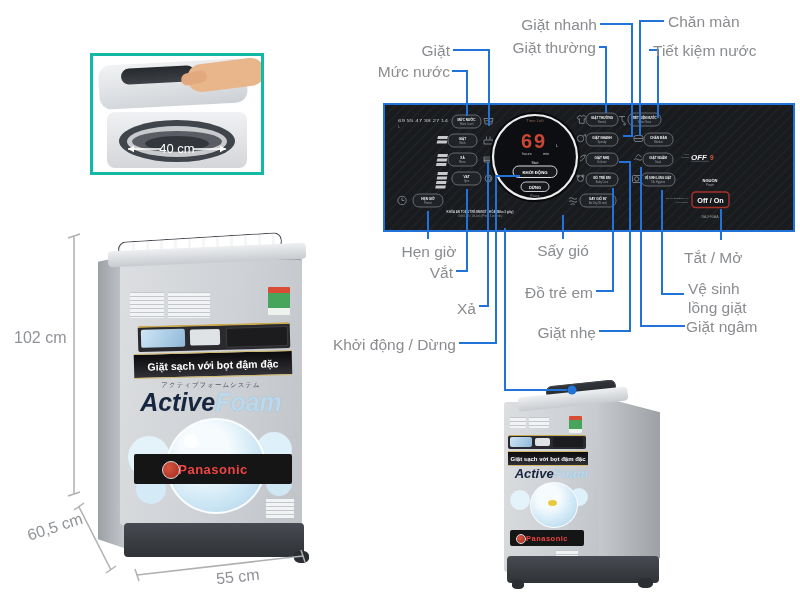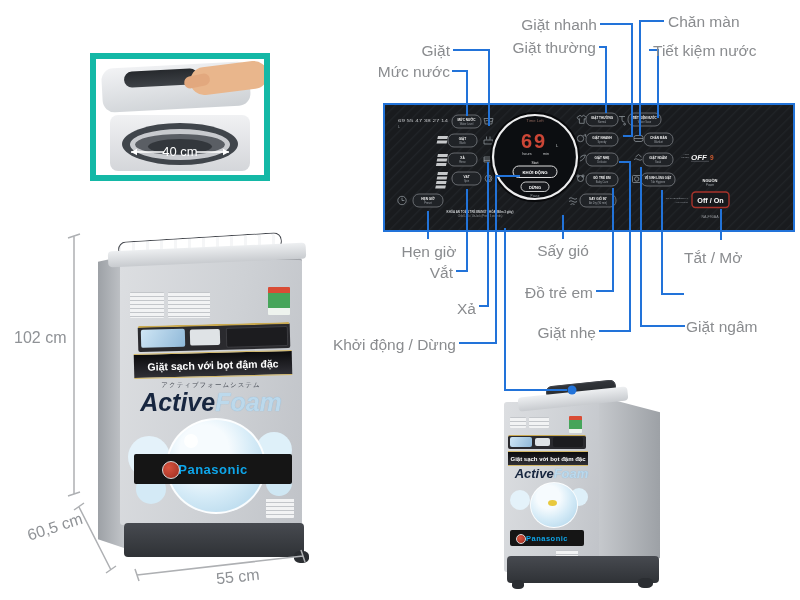"40 cm" #photo { border: 6px solid #14b8a6 -> 3px solid #14b8a6 }
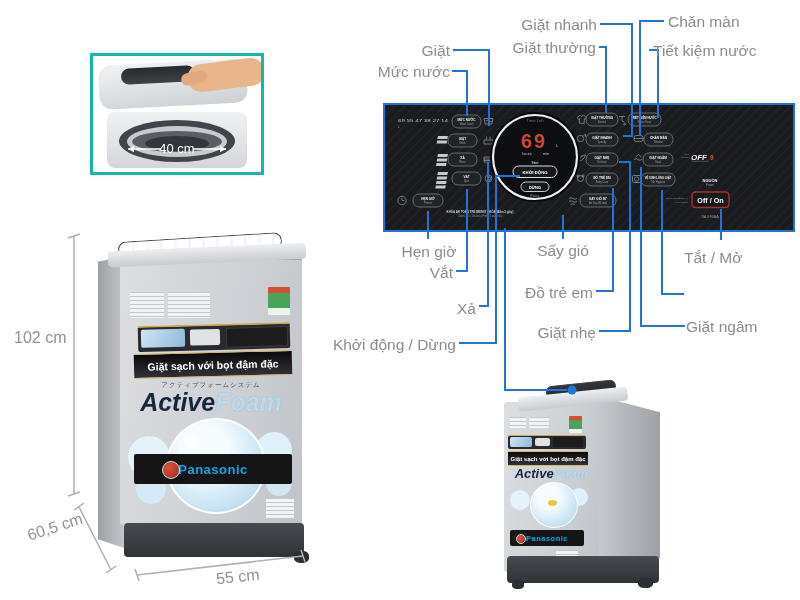"Vệ sinh" div.callout { html: none -> <div> <div>Vệ sinh</div> <div>lồng giặt</div> </div> }
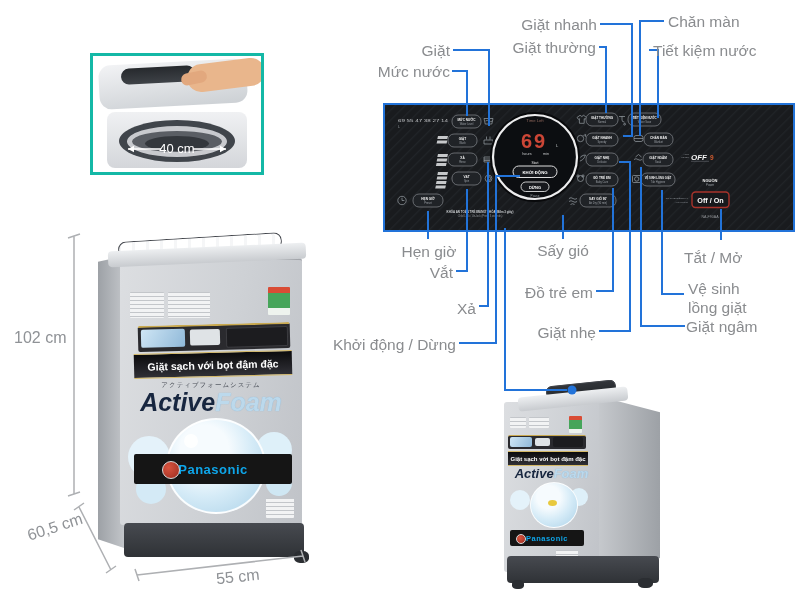"Panasonic" .pband .logo { color: #0ea5e9 -> #ef4444 }
